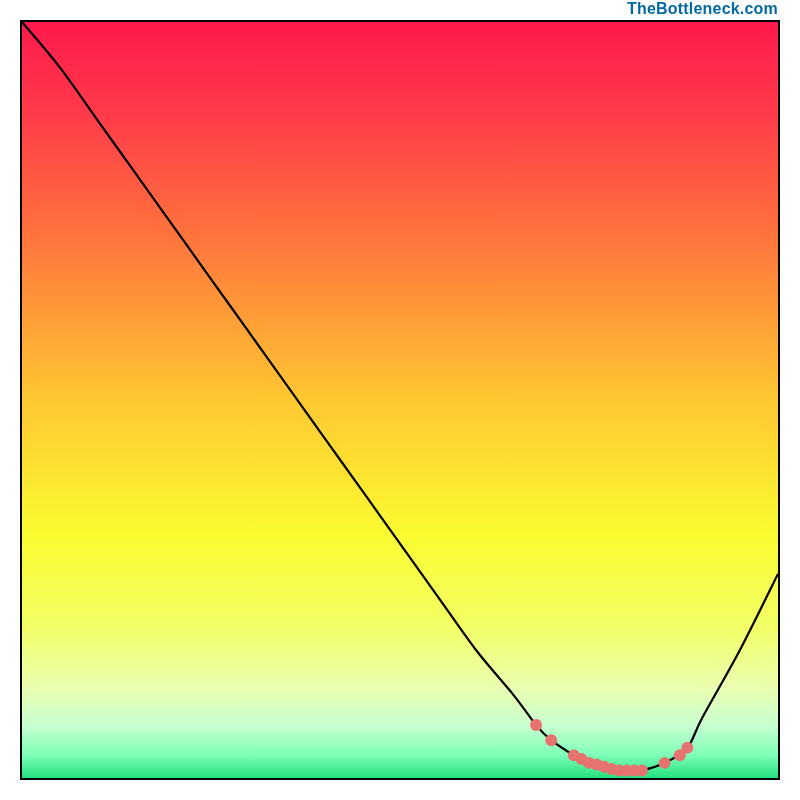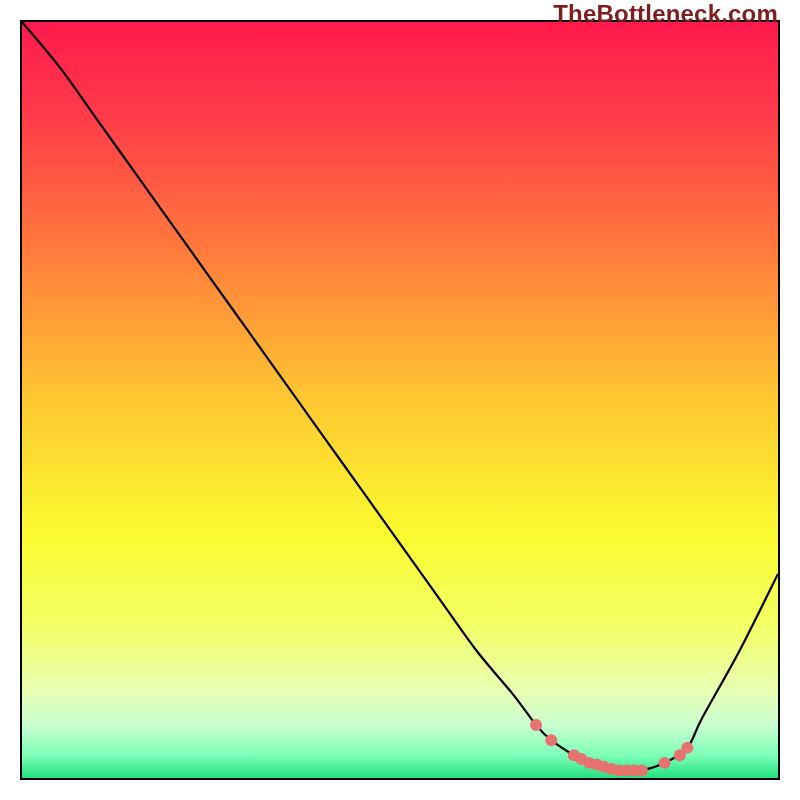"TheBottleneck.com" .watermark { color: #7f1d1d -> #0369a1; font-size: 24px -> 16px }
